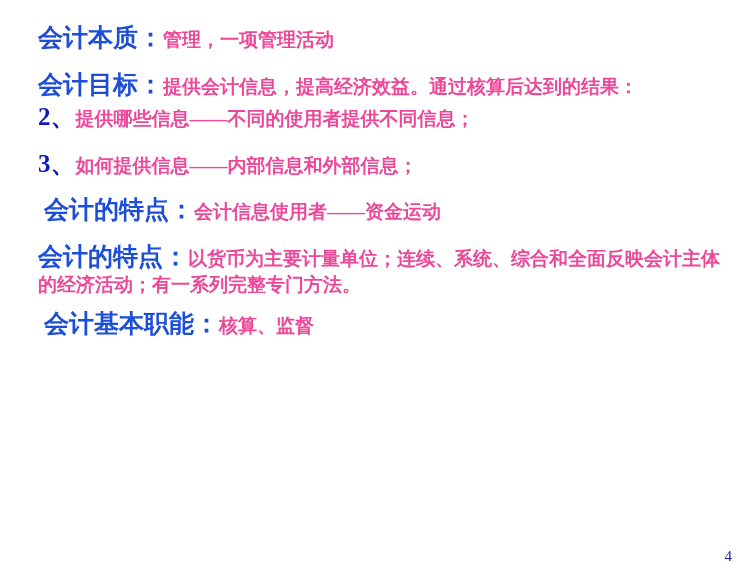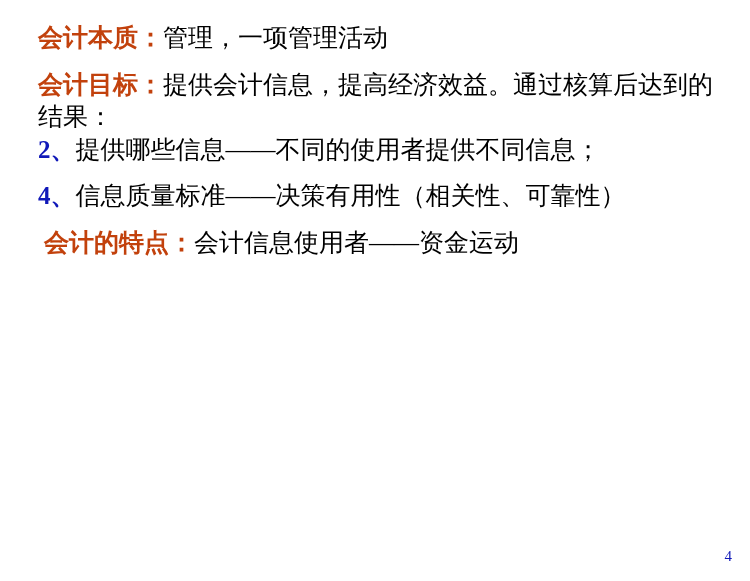"会计本质：" .magenta { color: #c2410c -> #1d4ed8 }
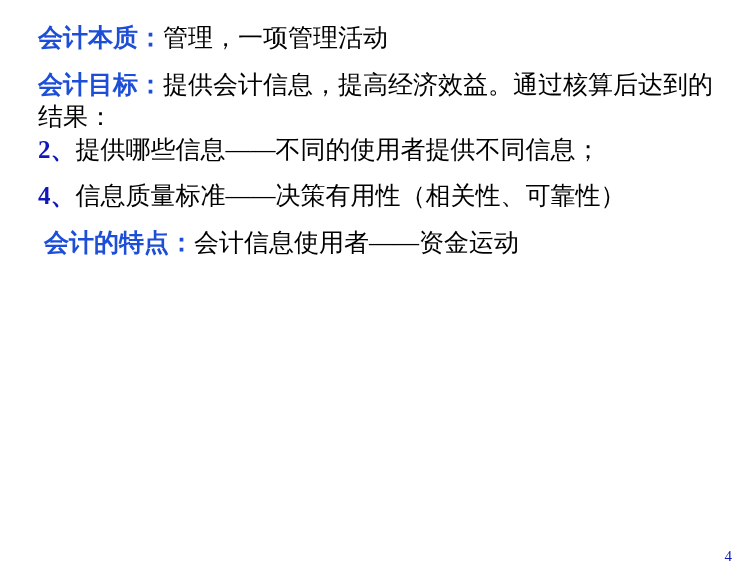"管理，一项管理活动" .blue { color: #000000 -> #ec4899; font-size: 25px -> 19px; font-weight: normal -> bold }
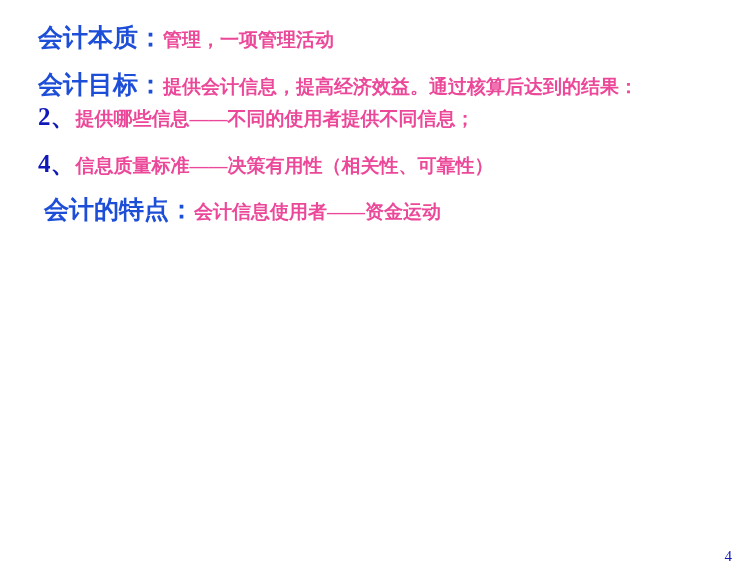"3、如何提供信息——内部信息和外部信息；" div.line { html: none -> <div> <span>3、</span><span>如何提供信息——内部信息和外部信息；</span> </div> }
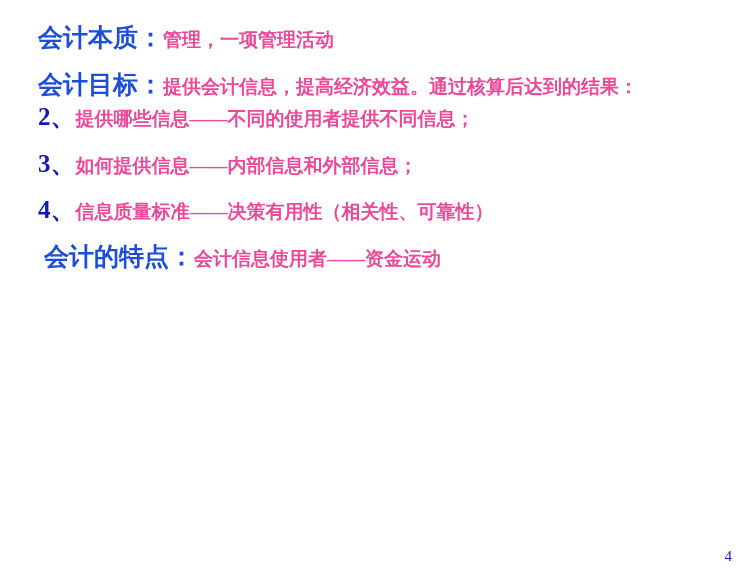"4、信息质量标准——决策有用性（相关性、可靠性）" div.line { html: <div> <span>4、</span><span>信息质量标准——决策有用性（相关性、可靠性）</span> </div> -> none }
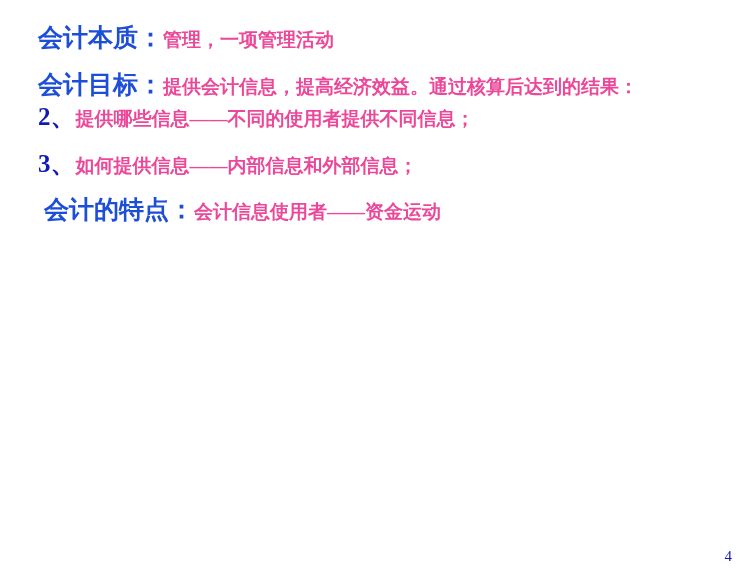"会计的特点：以货币为主要计量单位；连续、系统、综合和全面反映会计主体的经济活动；" div.line { html: none -> <div> <span>会计的特点：</span><span>以货币为主要计量单位；连续、系统、综合和全面反映会计主体的经济活动；有一系列完整专门方法。</span> </div> }
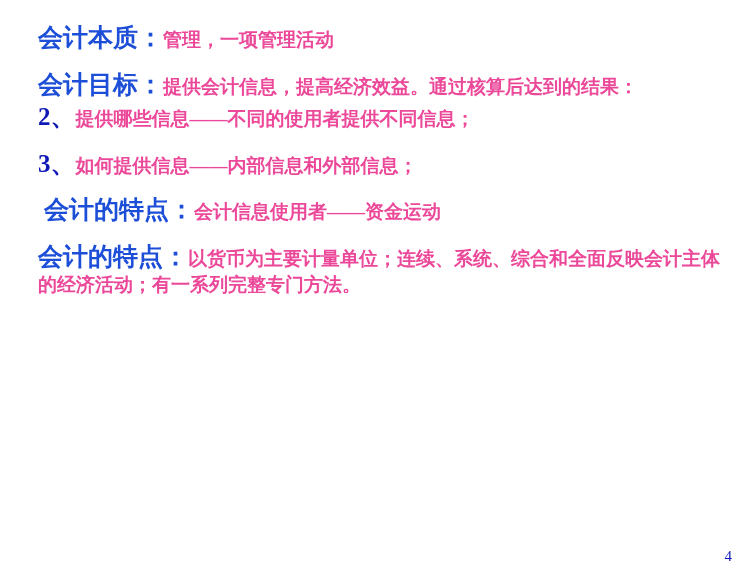"会计基本职能：核算、监督" div.line { html: none -> <div> <span>会计基本职能：</span><span>核算、监督</span> </div> }
